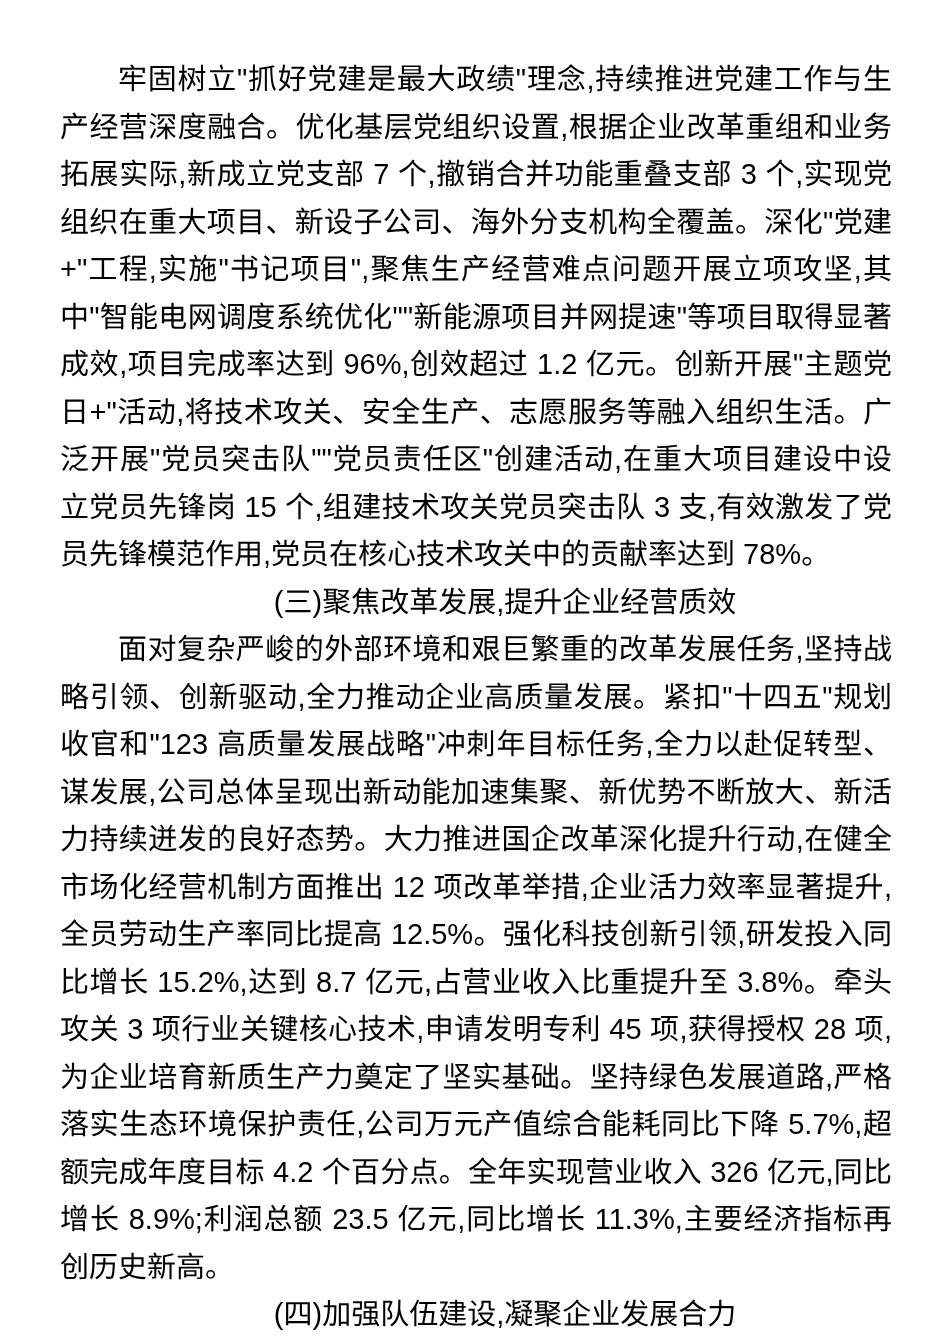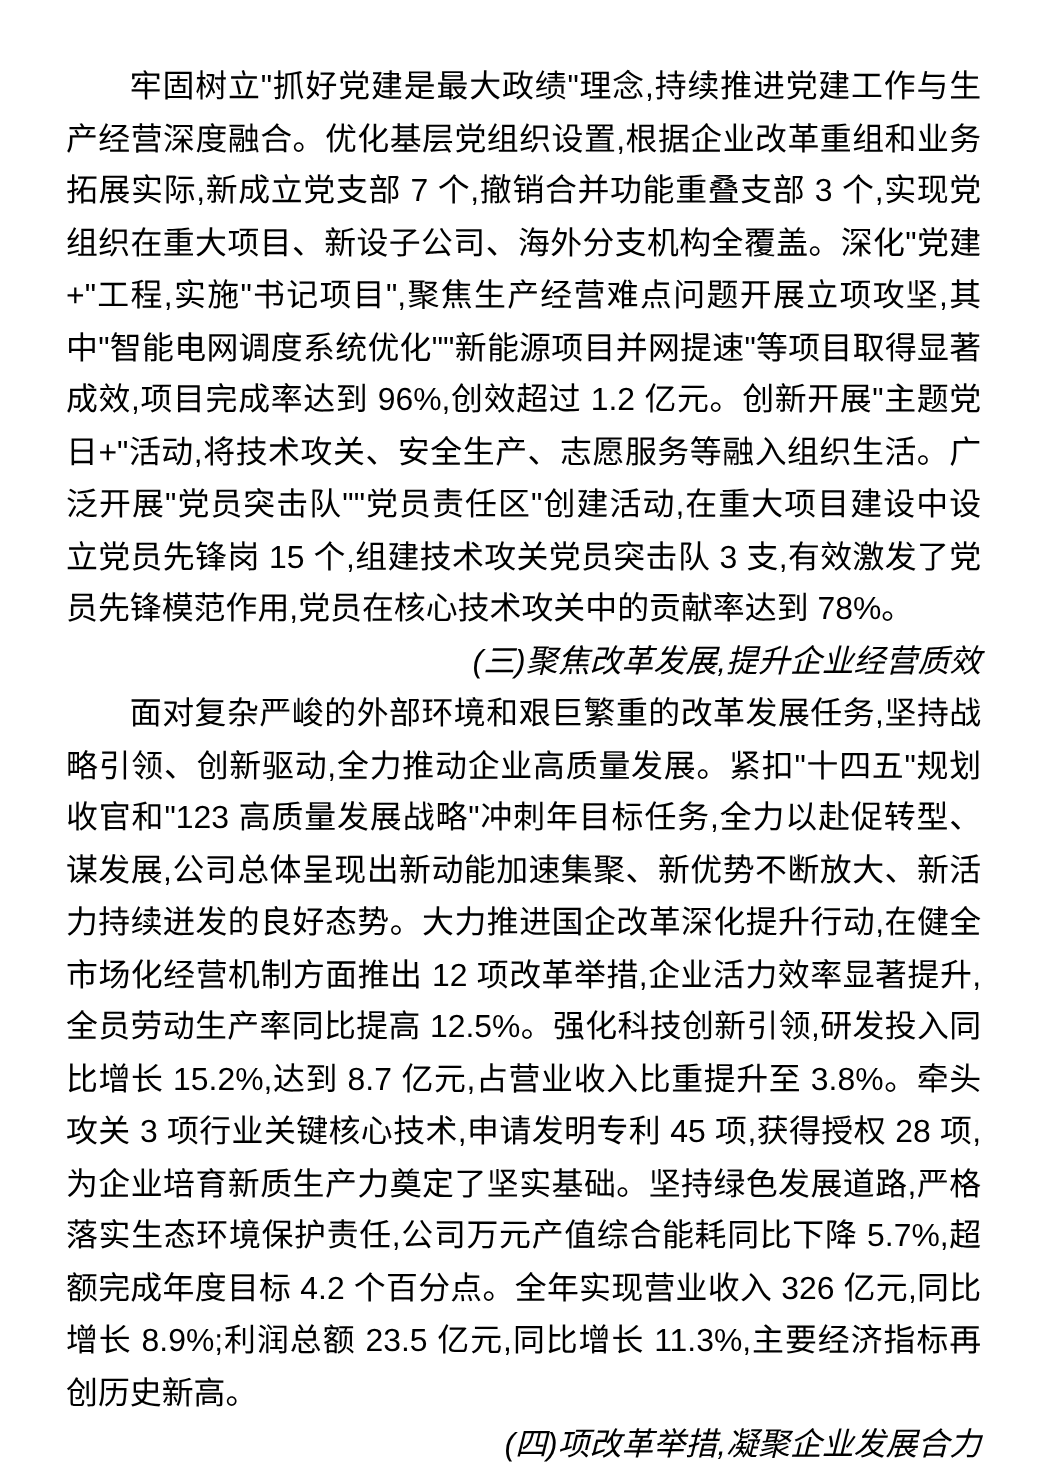"(三)聚焦改革发展,提升企业经营质效" .heading { font-style: italic -> none; text-align: right -> center }
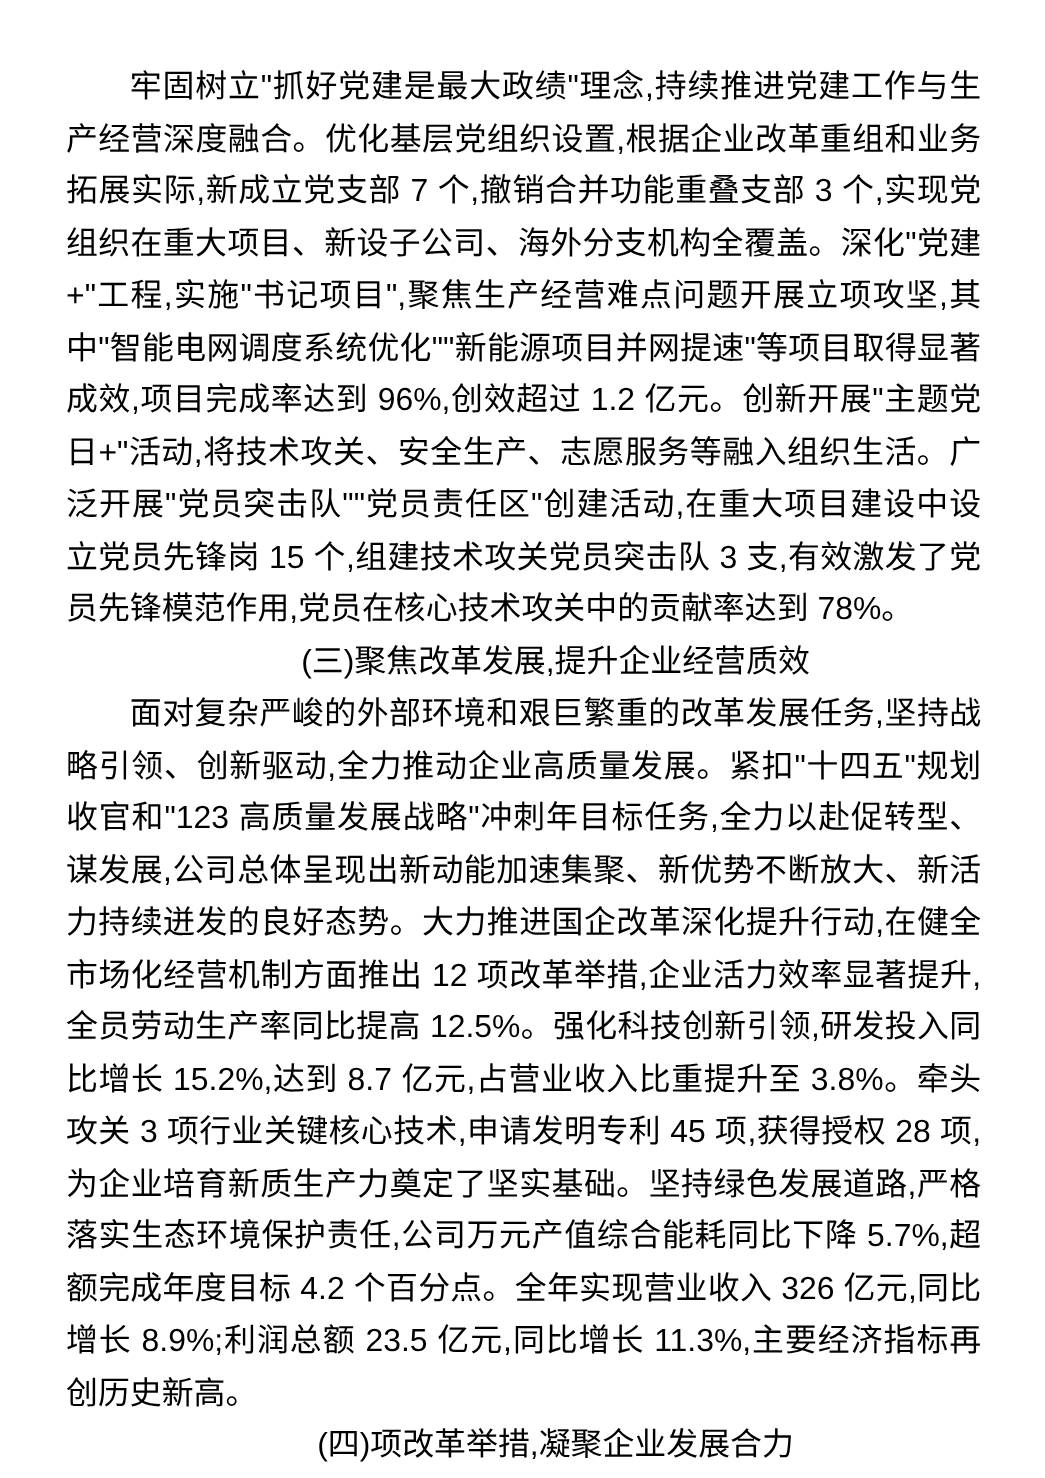"(四)项改革举措,凝聚企业发展合力" p.heading { text: 项改革举措 -> 加强队伍建设 }
